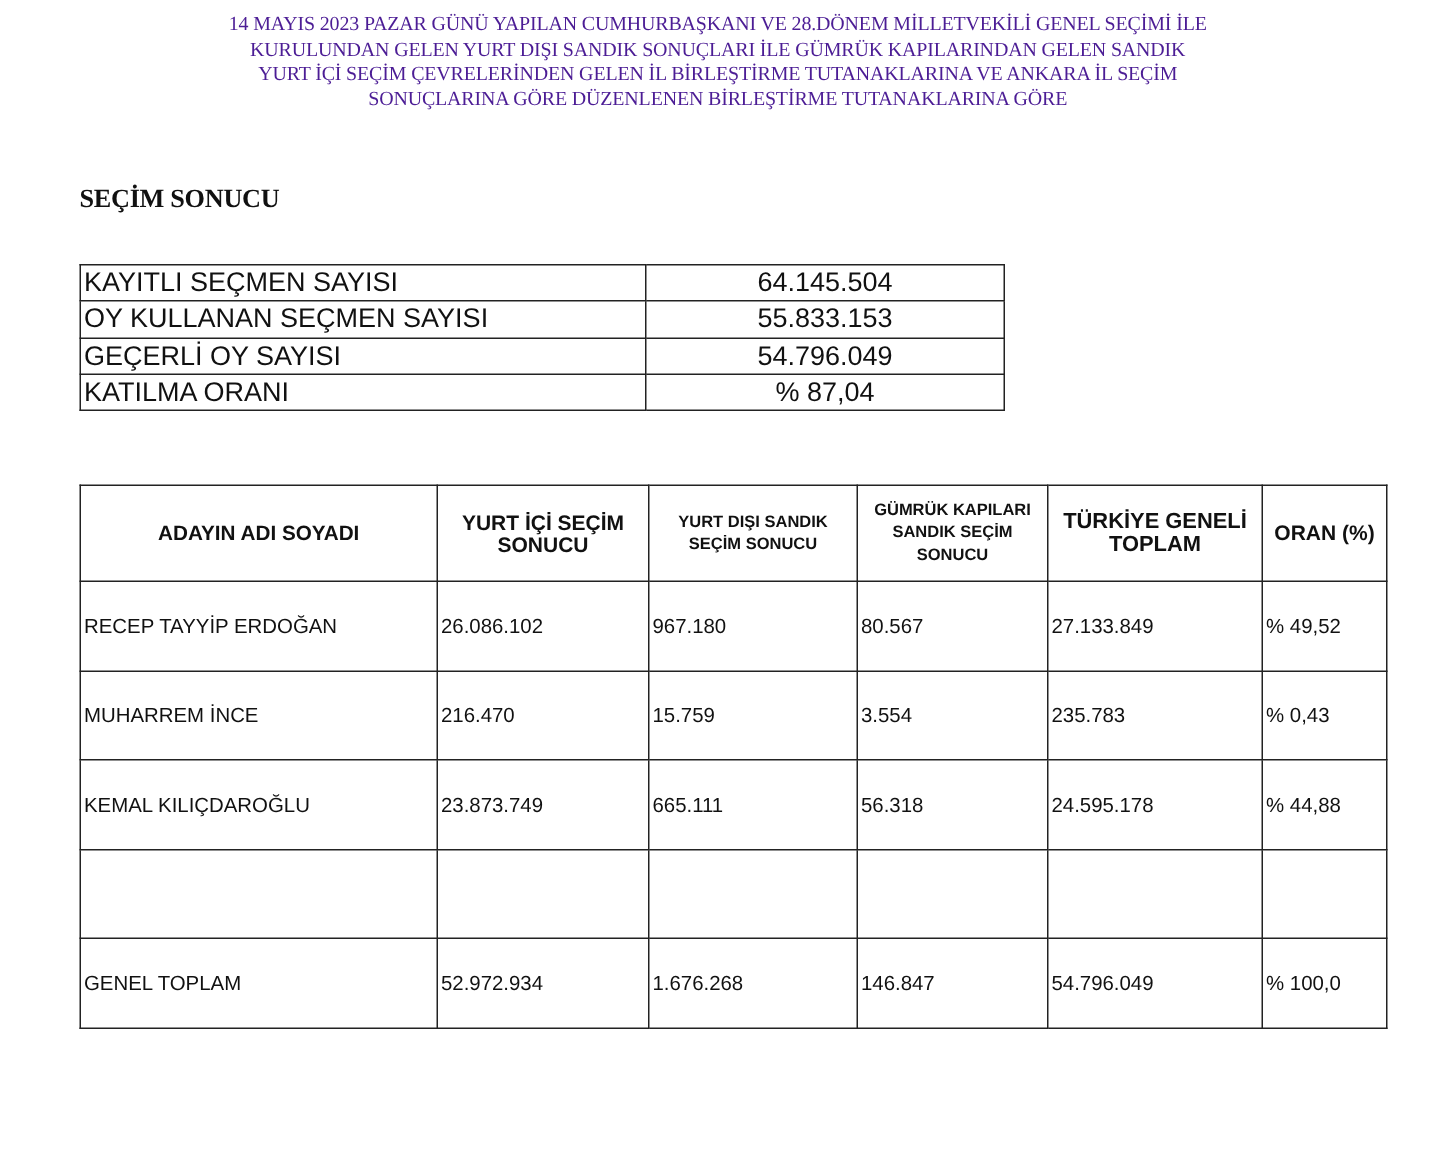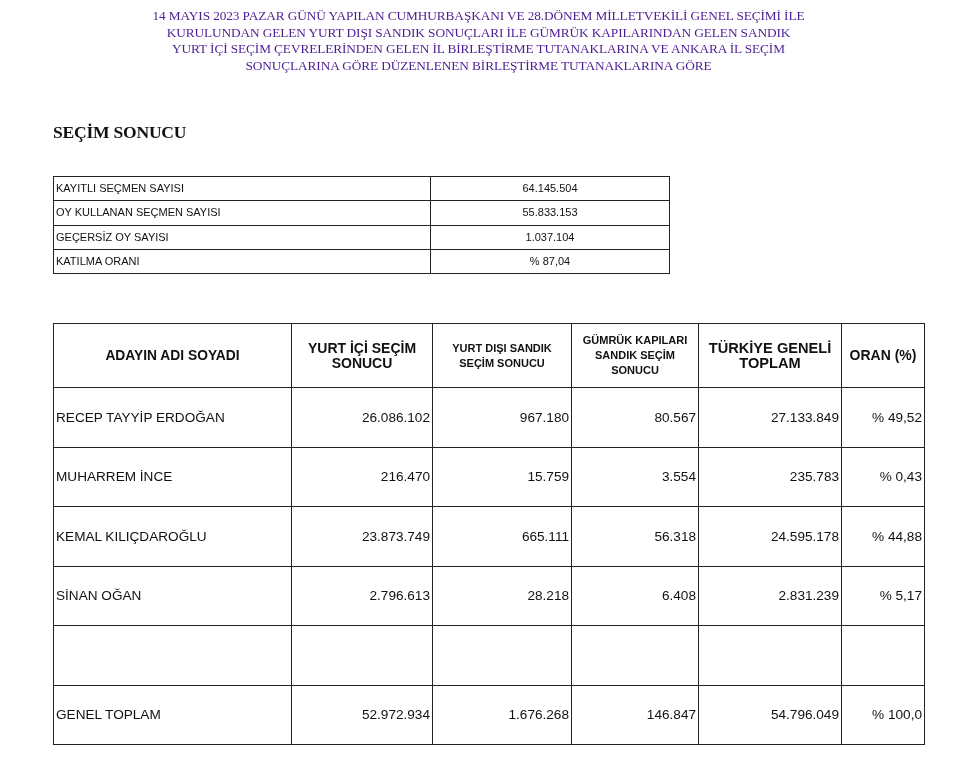"KAYITLI SEÇMEN SAYISI" .summary td { font-size: 11px -> 18px }
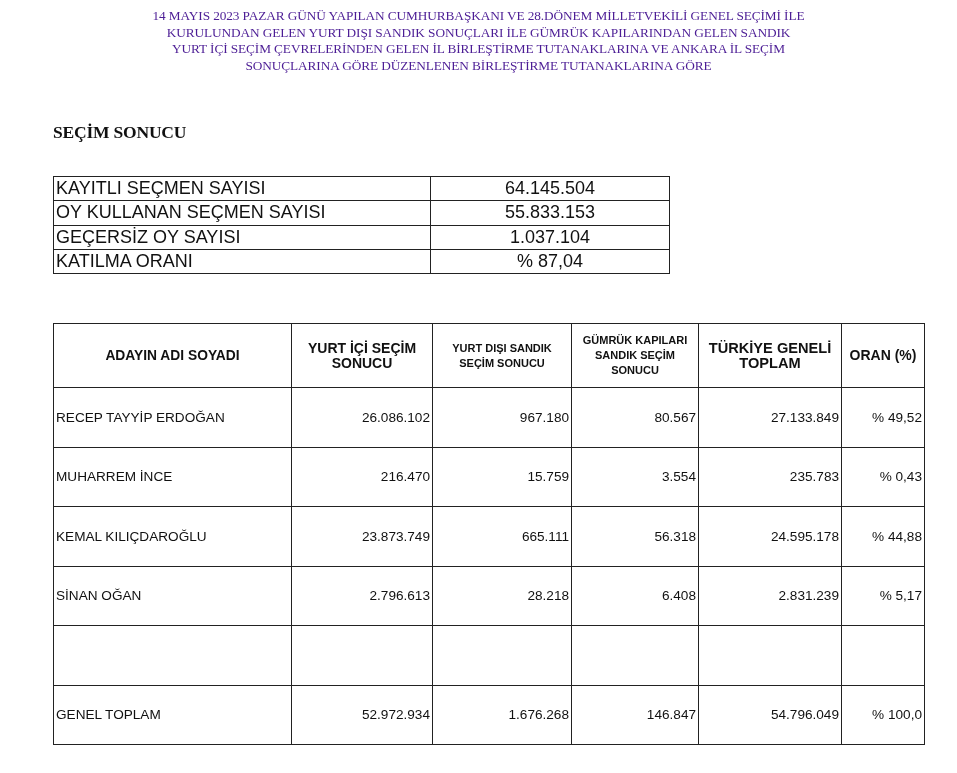"GEÇERLİ OY SAYISI" tr { html: none -> <tr> <td>GEÇERLİ OY SAYISI</td> <td>54.796.049</td> </tr> }
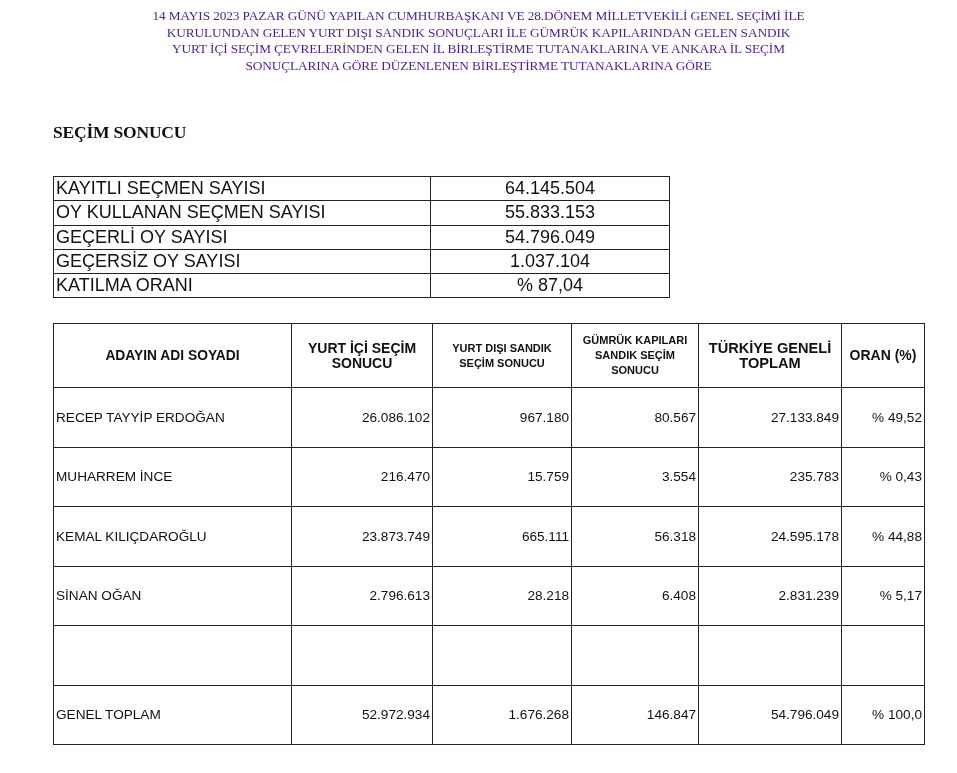"GEÇERSİZ OY SAYISI" tr { html: <tr> <td>GEÇERSİZ OY SAYISI</td> <td>1.037.104</td> </tr> -> none }
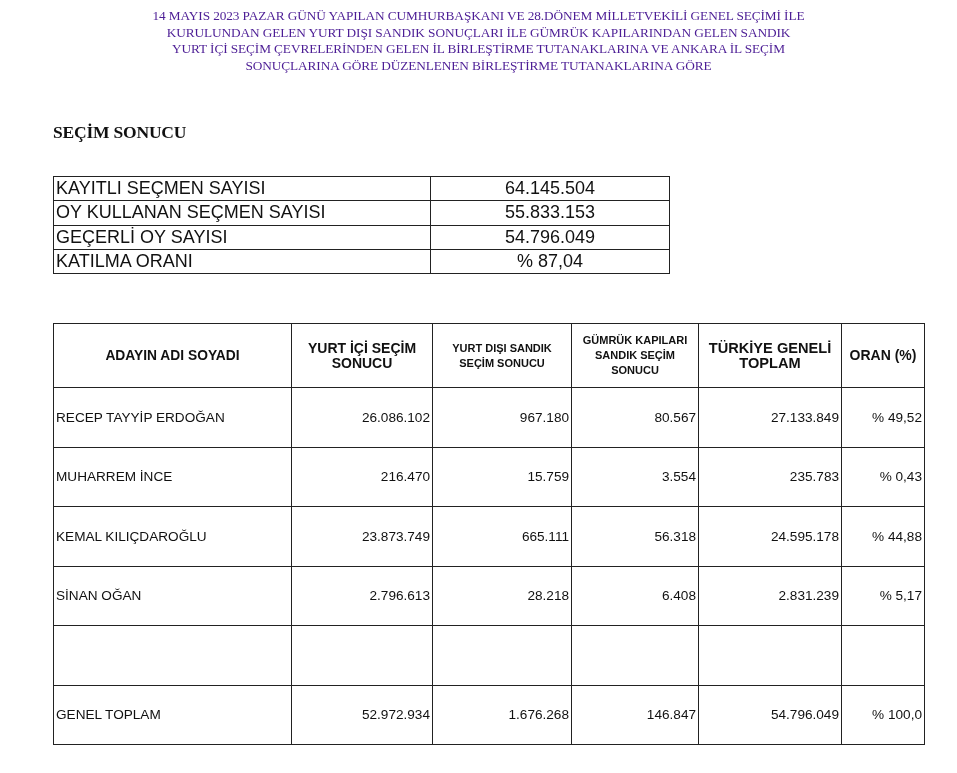"26.086.102" .results td { text-align: right -> left }
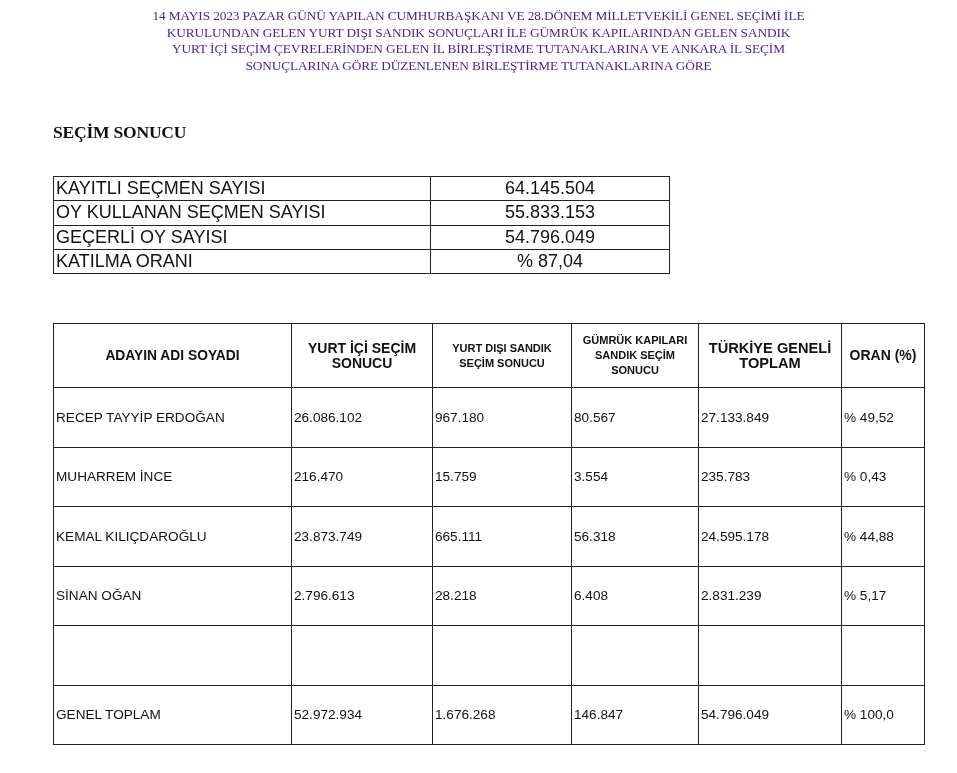"SİNAN OĞAN" tr { html: <tr> <td>SİNAN OĞAN</td> <td>2.796.613</td> <td>28.218</td> <td>6.408</td> <td>2.831.239</td> <td>% 5,17</td> </tr> -> none }
